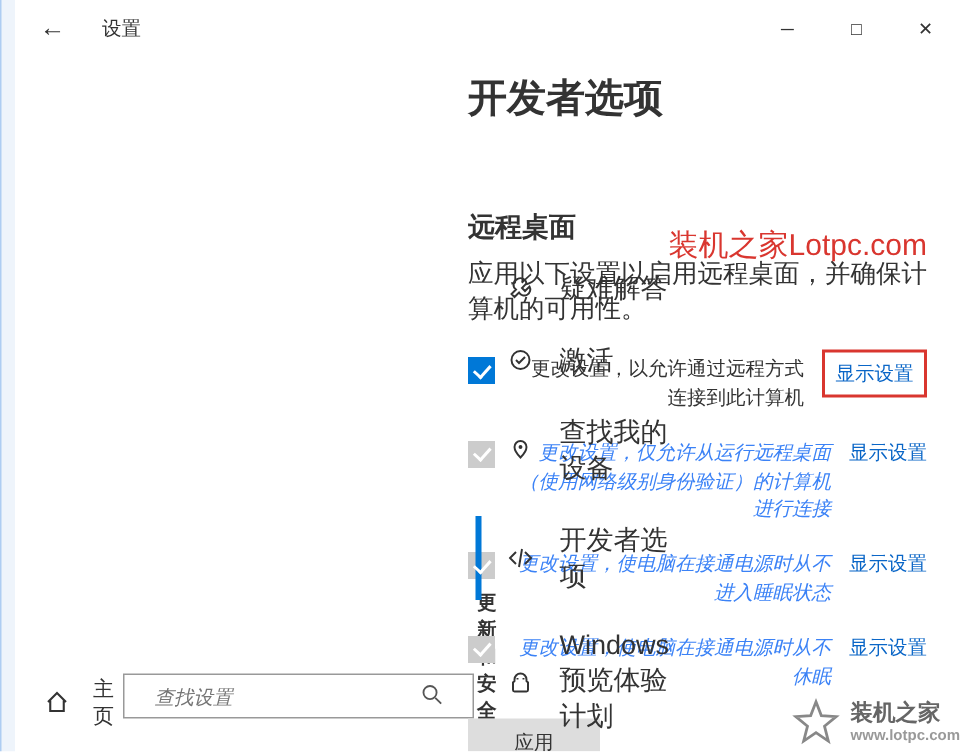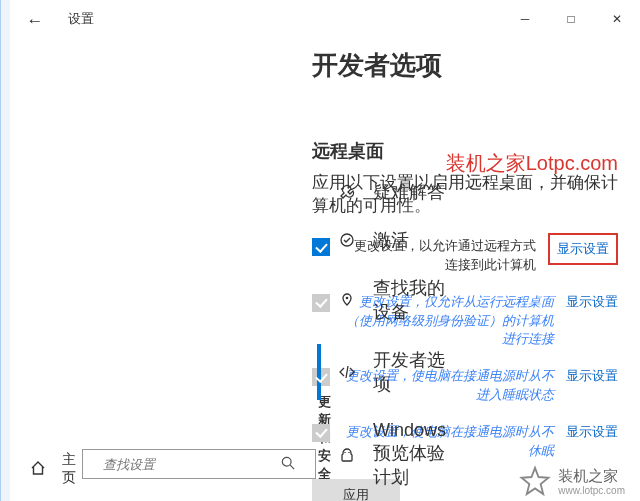"装机之家" .star-watermark { font-weight: none -> bold; right: 15px -> 0 }
